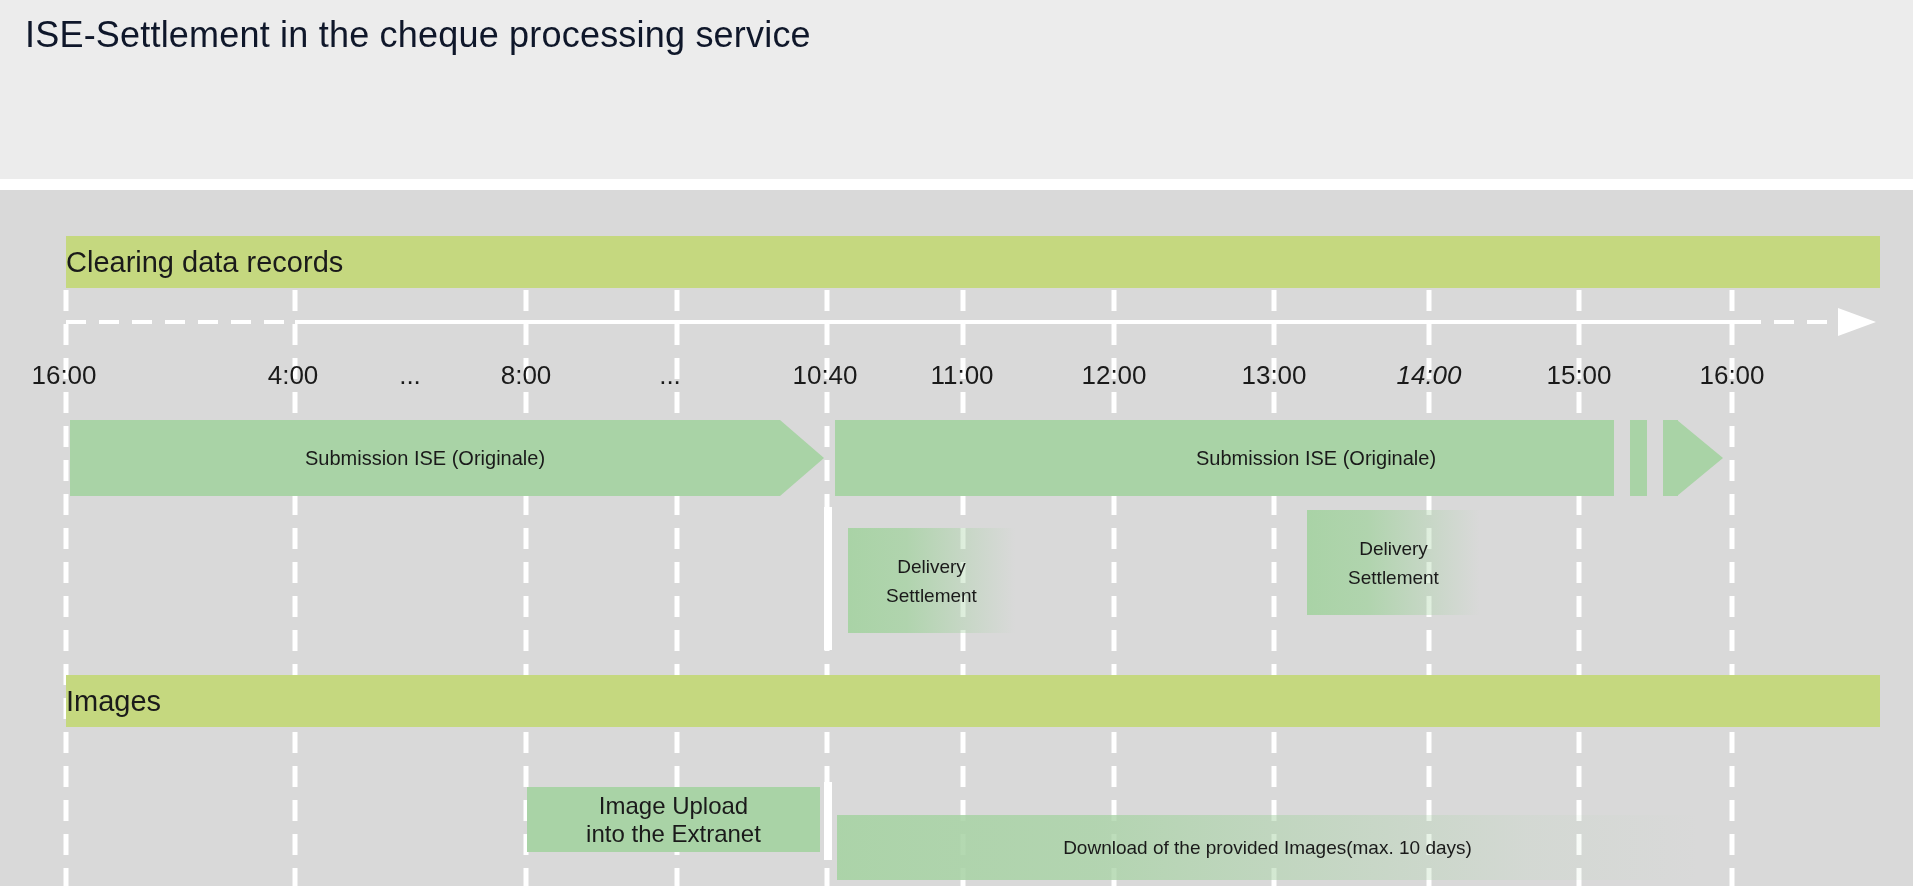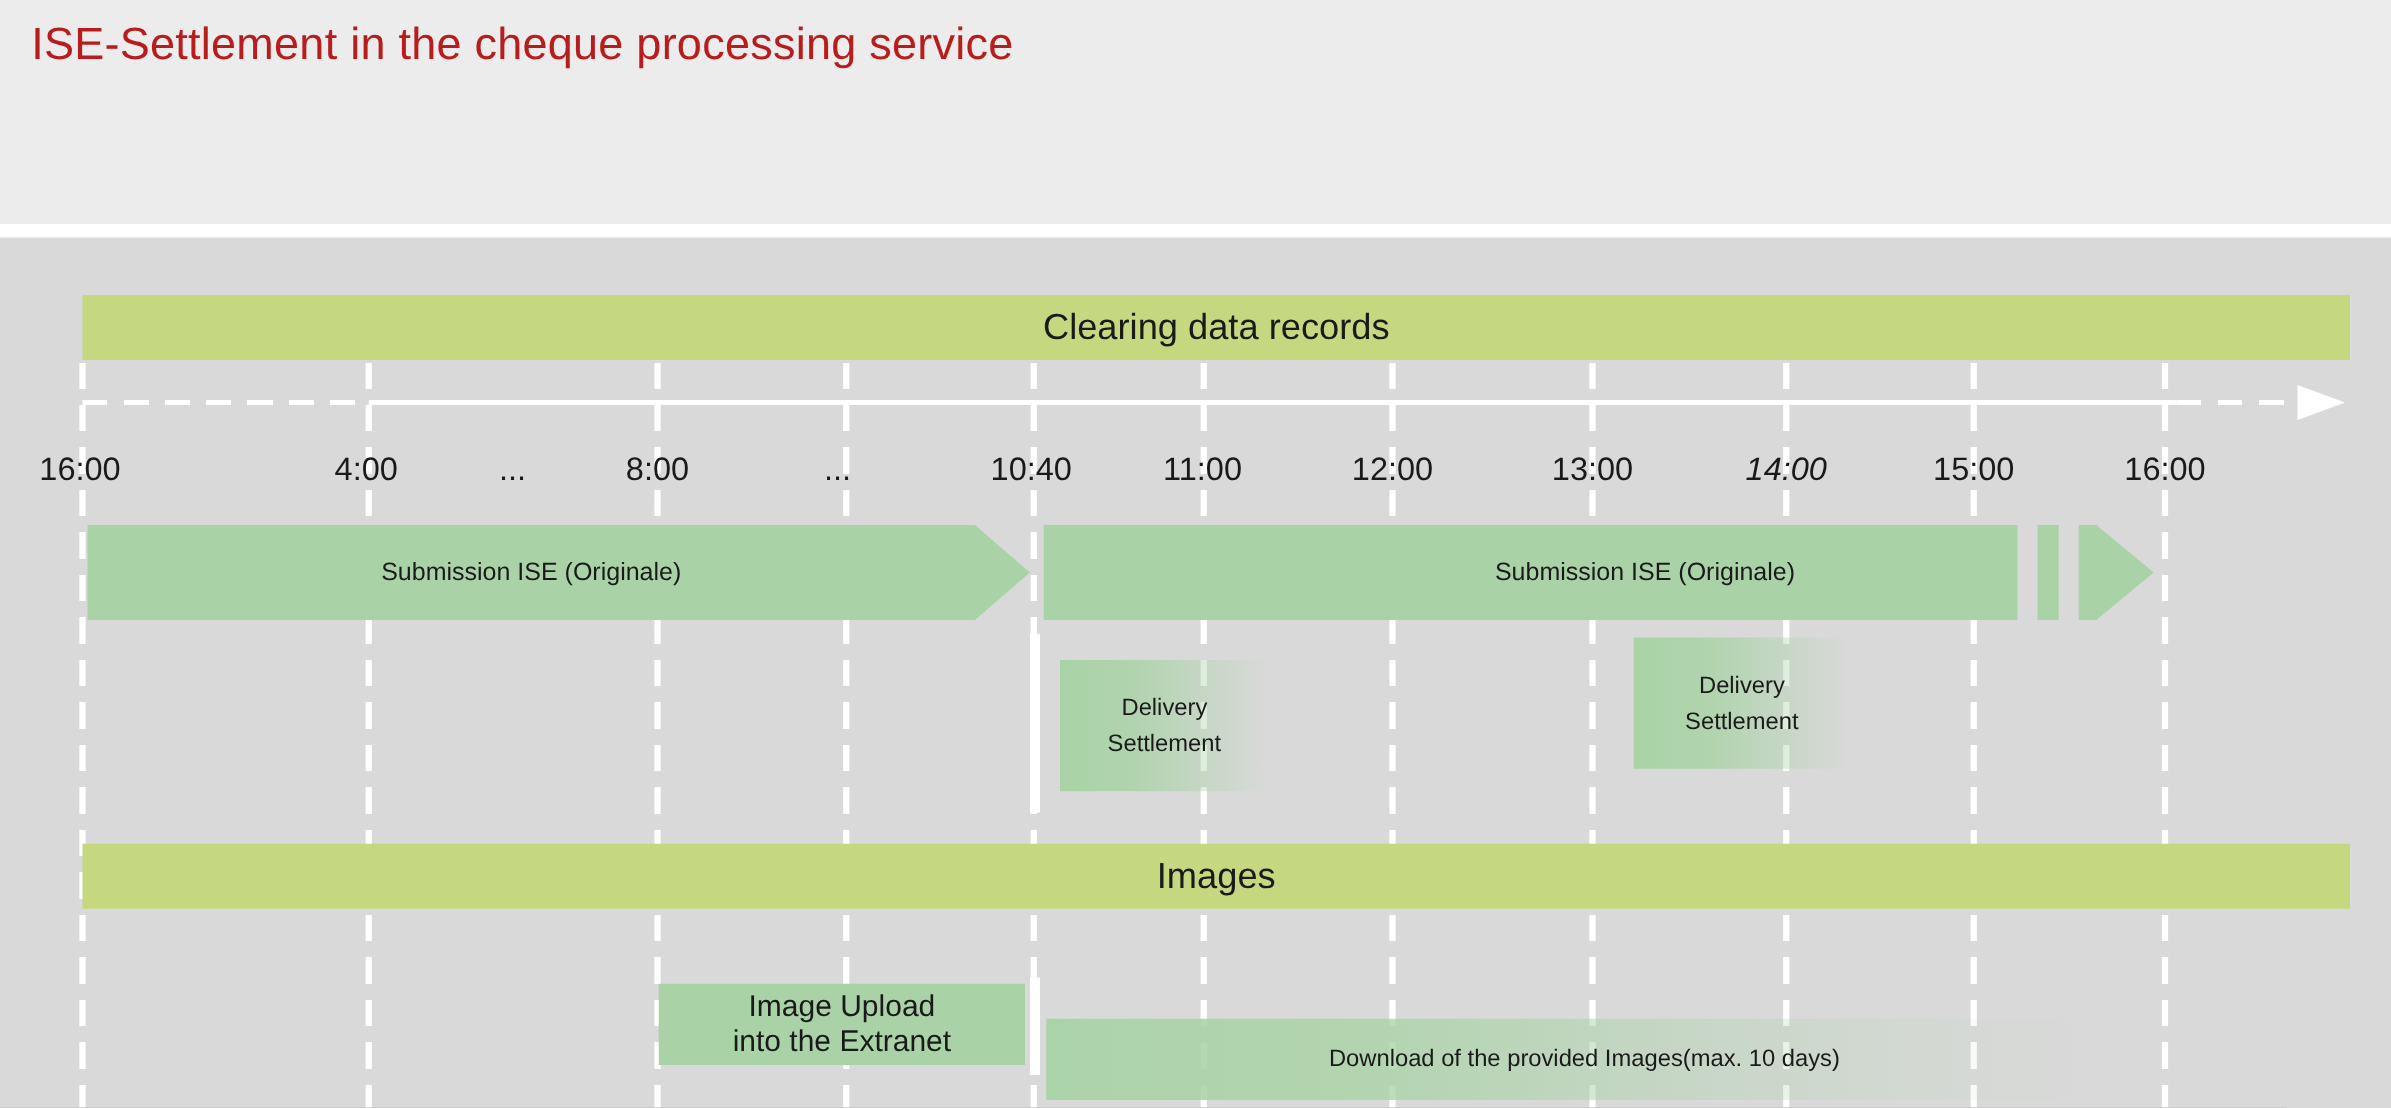"ISE-Settlement in the cheque processing" .page-title { color: #b91c1c -> #0f172a }
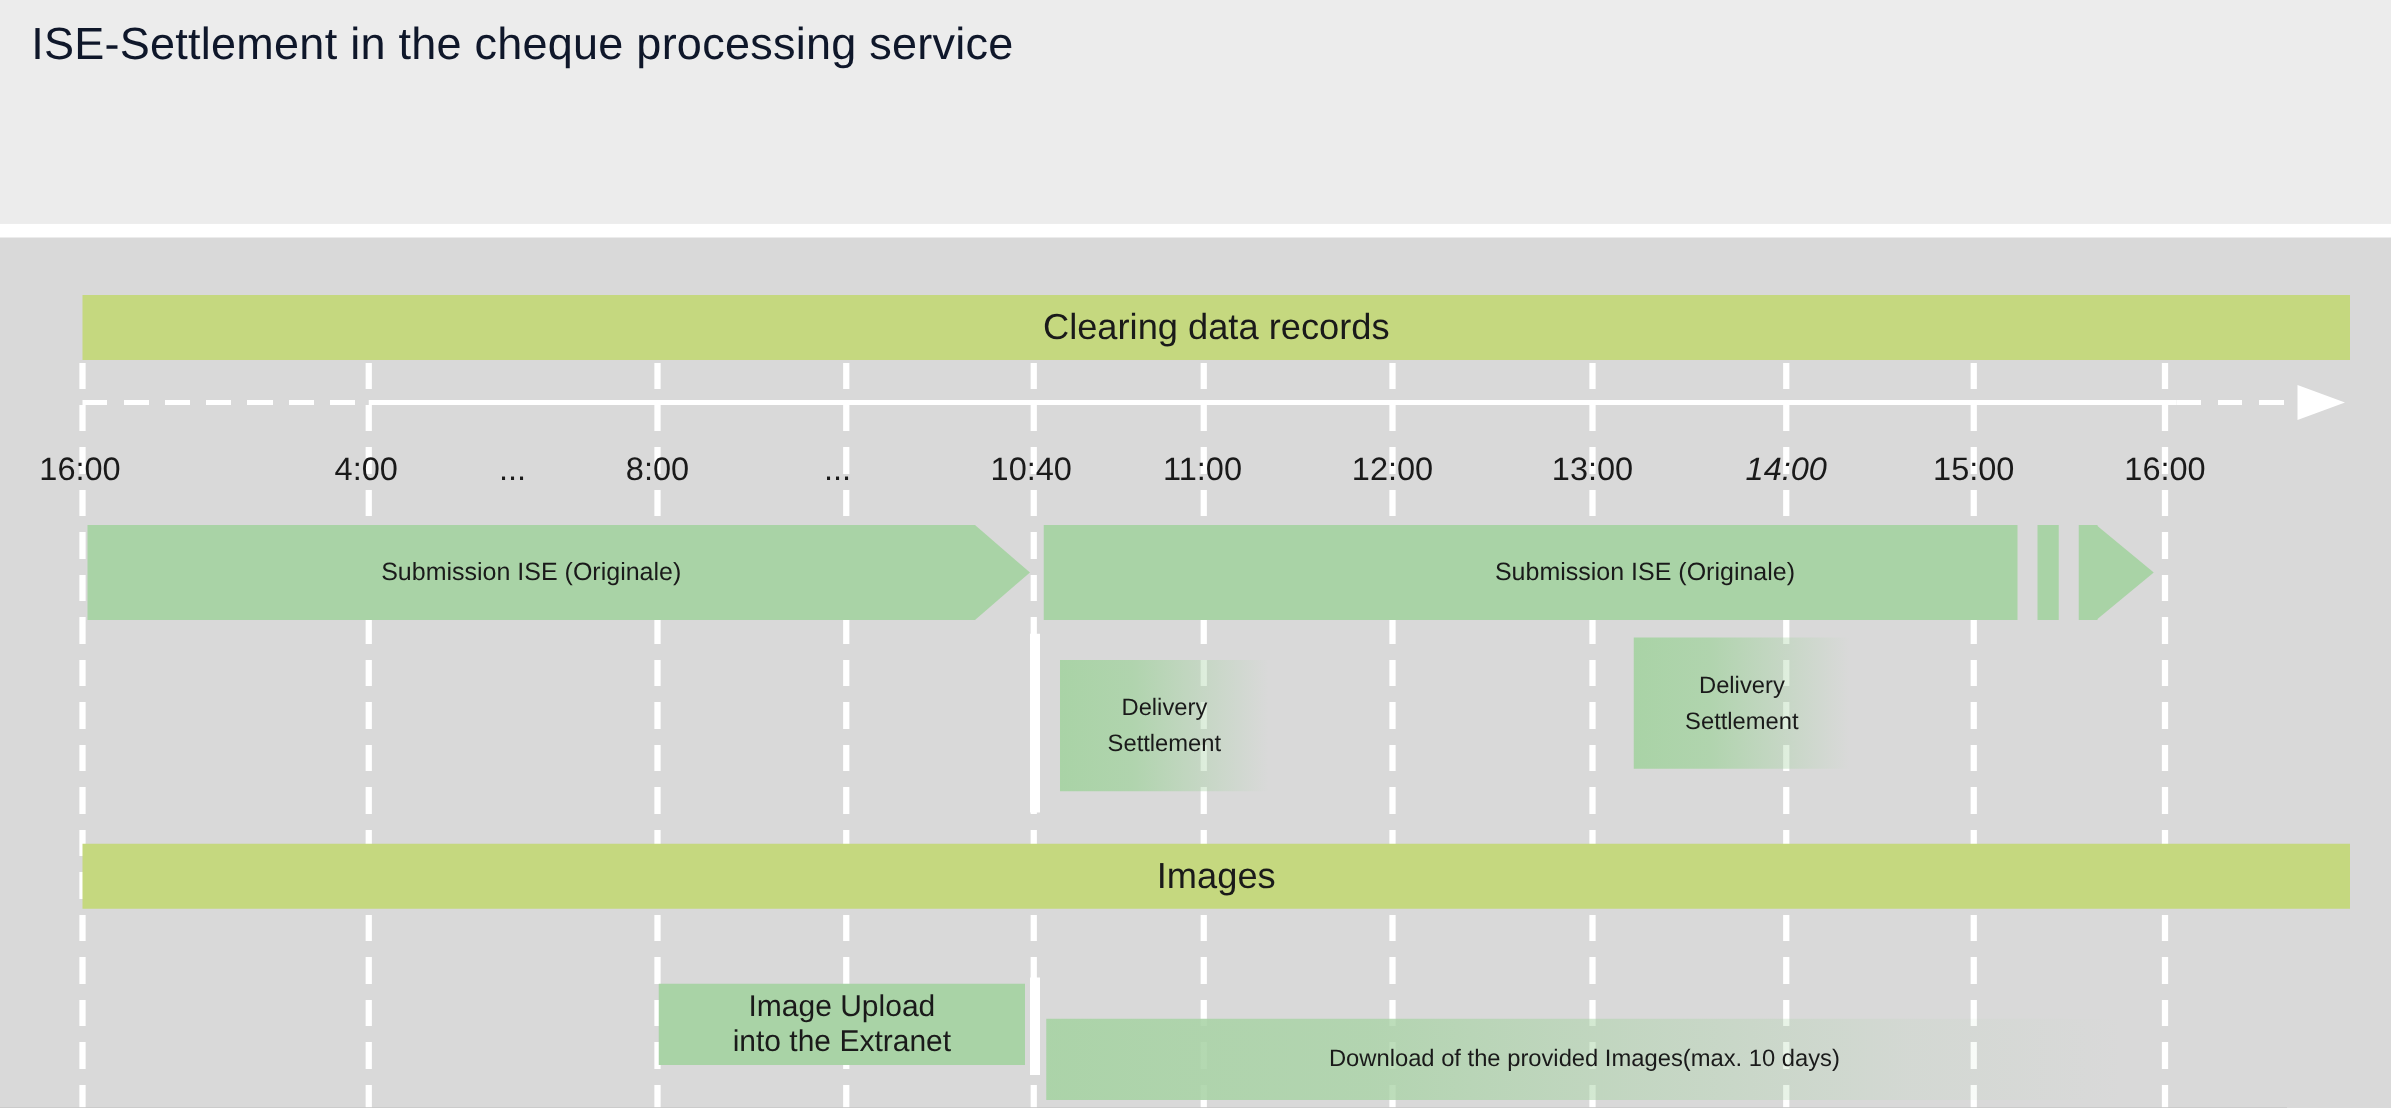"Clearing data records" .section-bar { justify-content: center -> flex-start }
